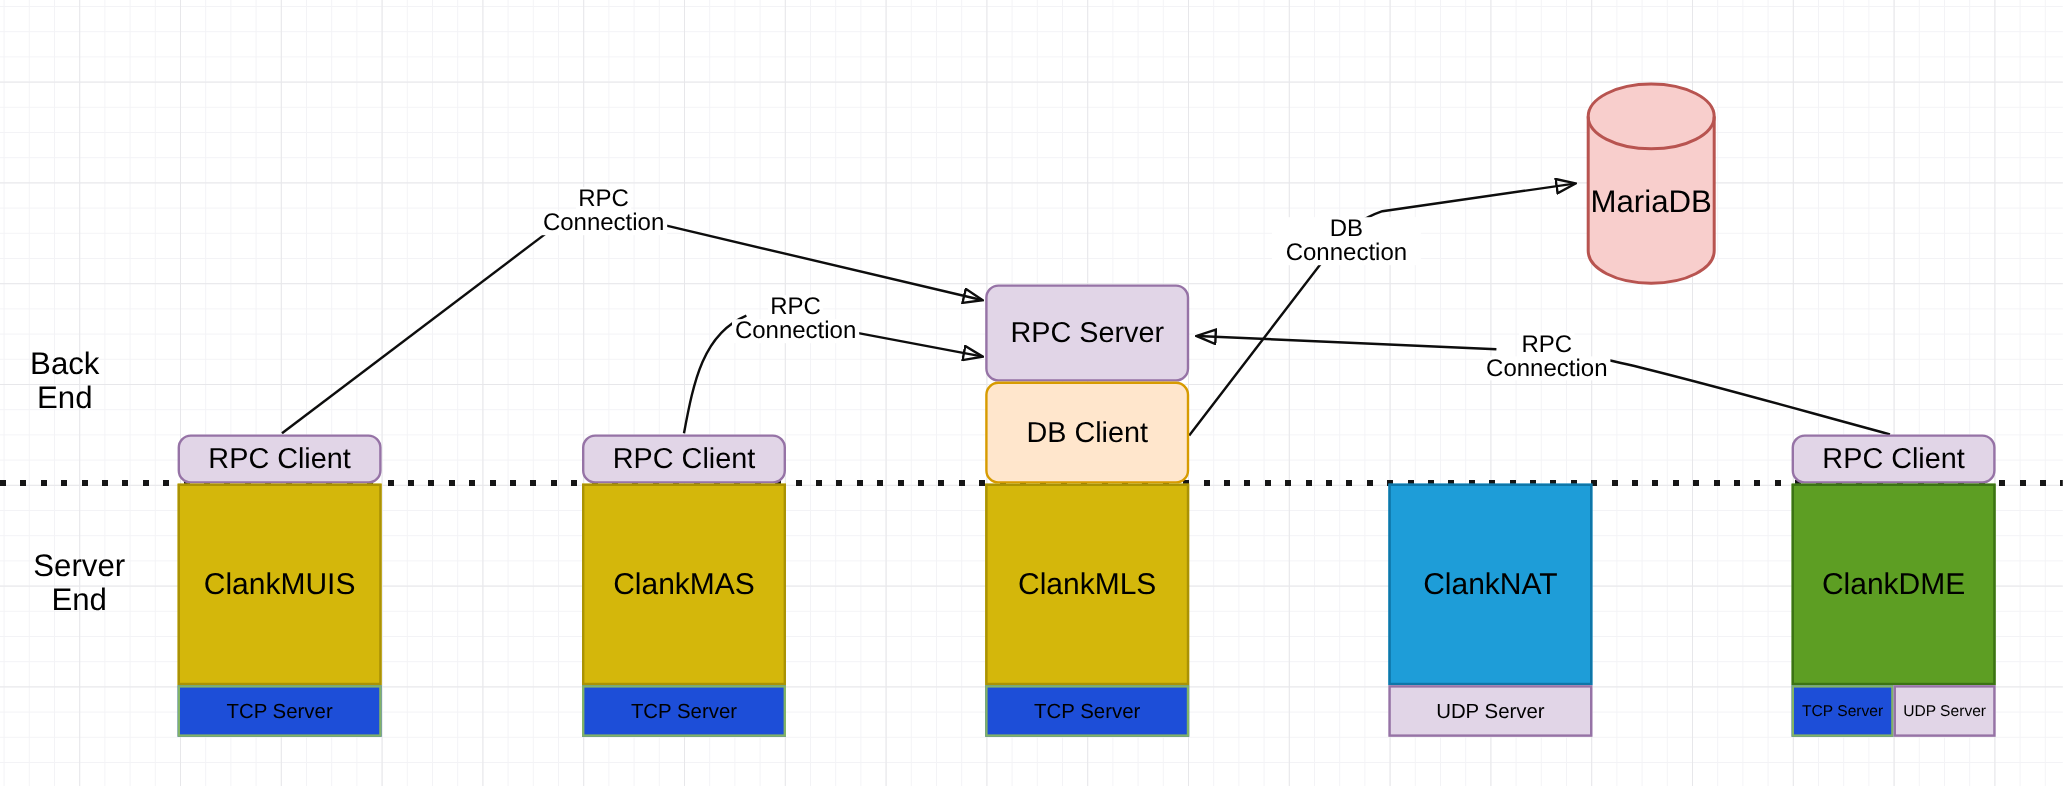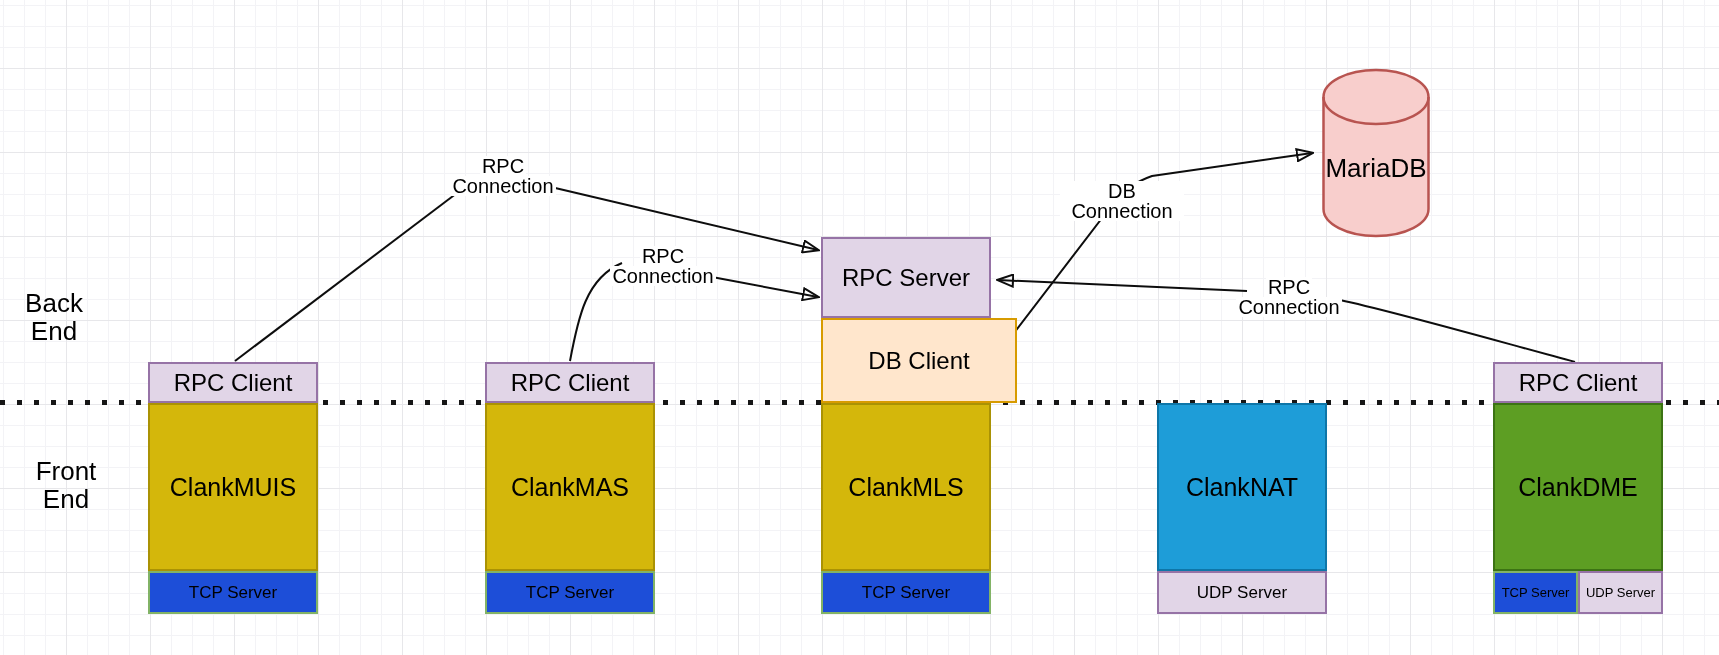"RPC Server" .f-rpc { border-radius: none -> 11px }
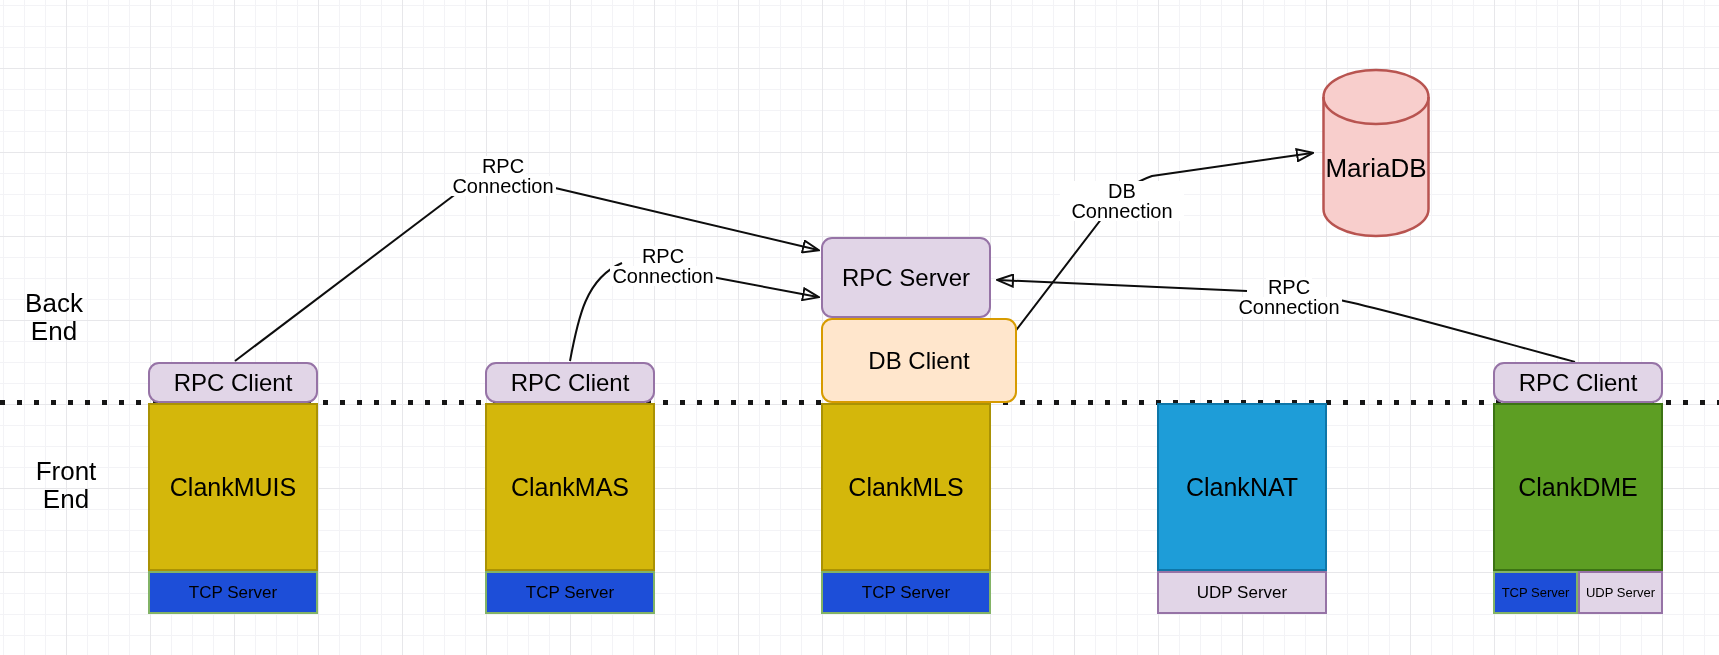"DB Client" div.box { width: 196px -> 170px }
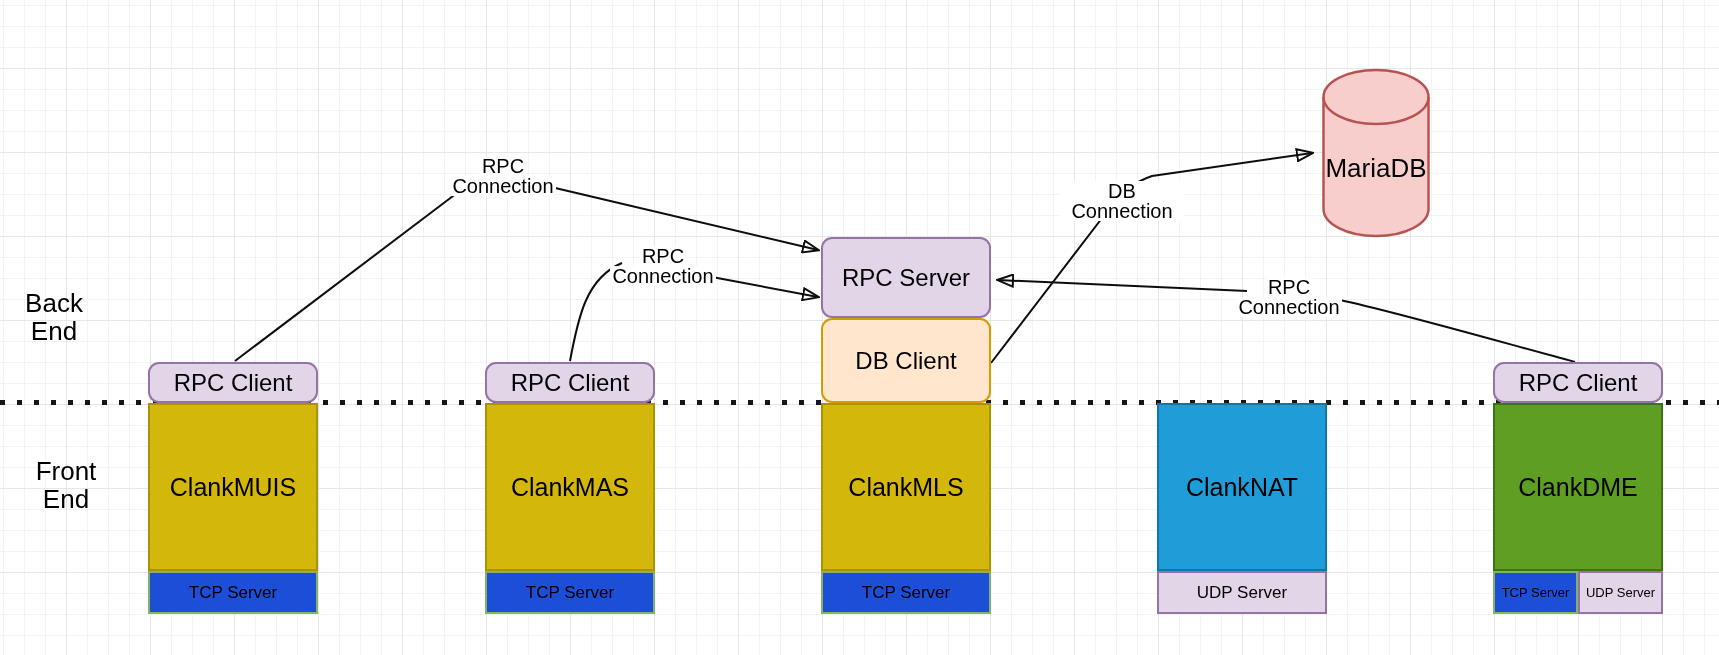"Front" span { text: Front -> Server }
